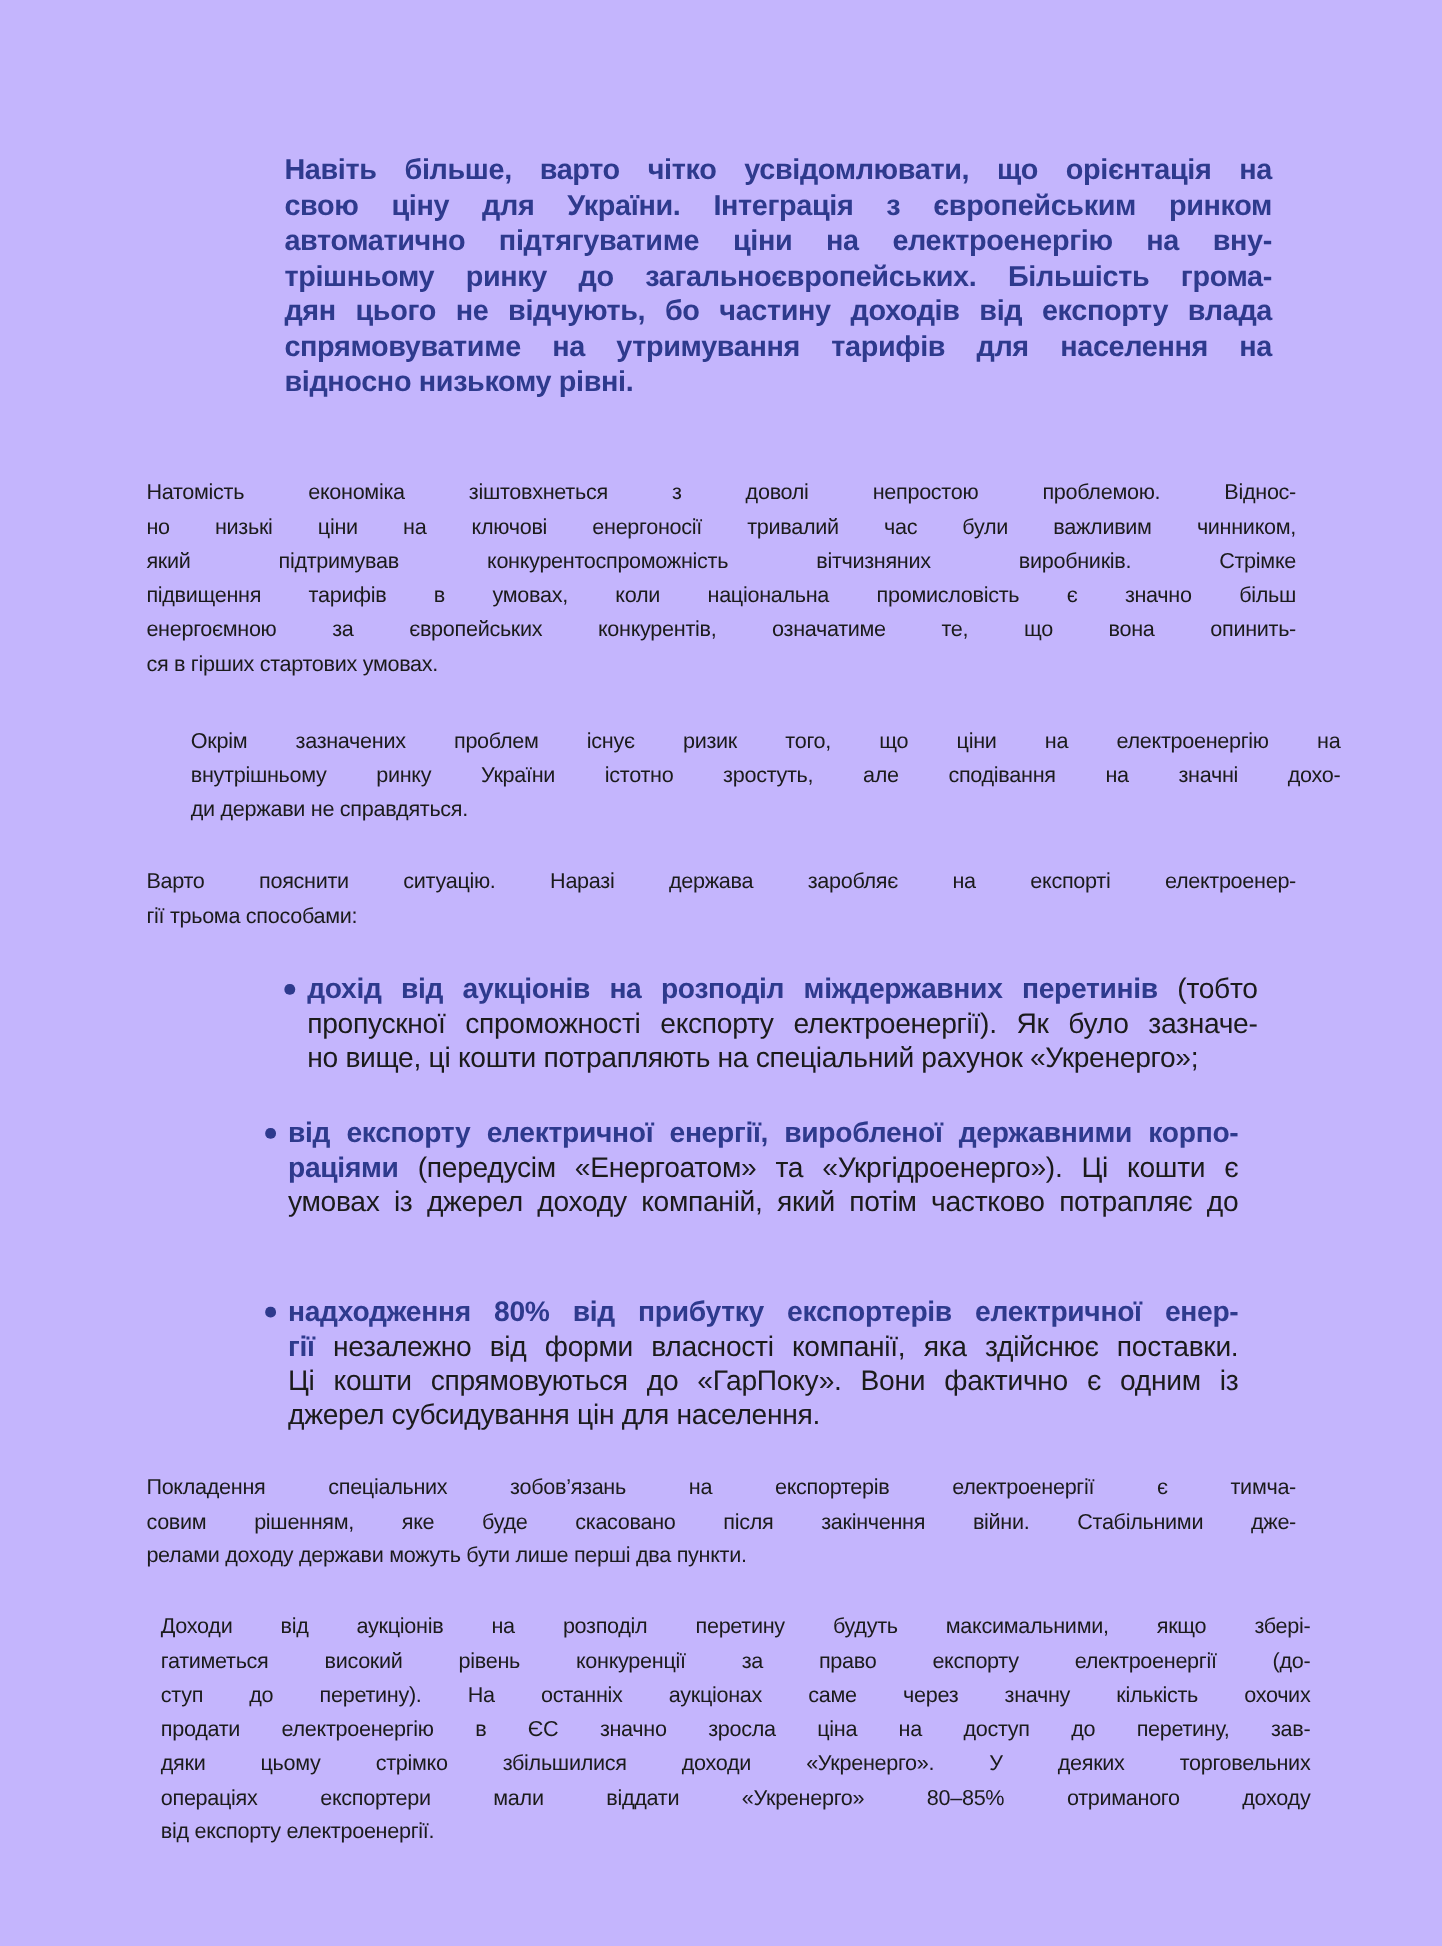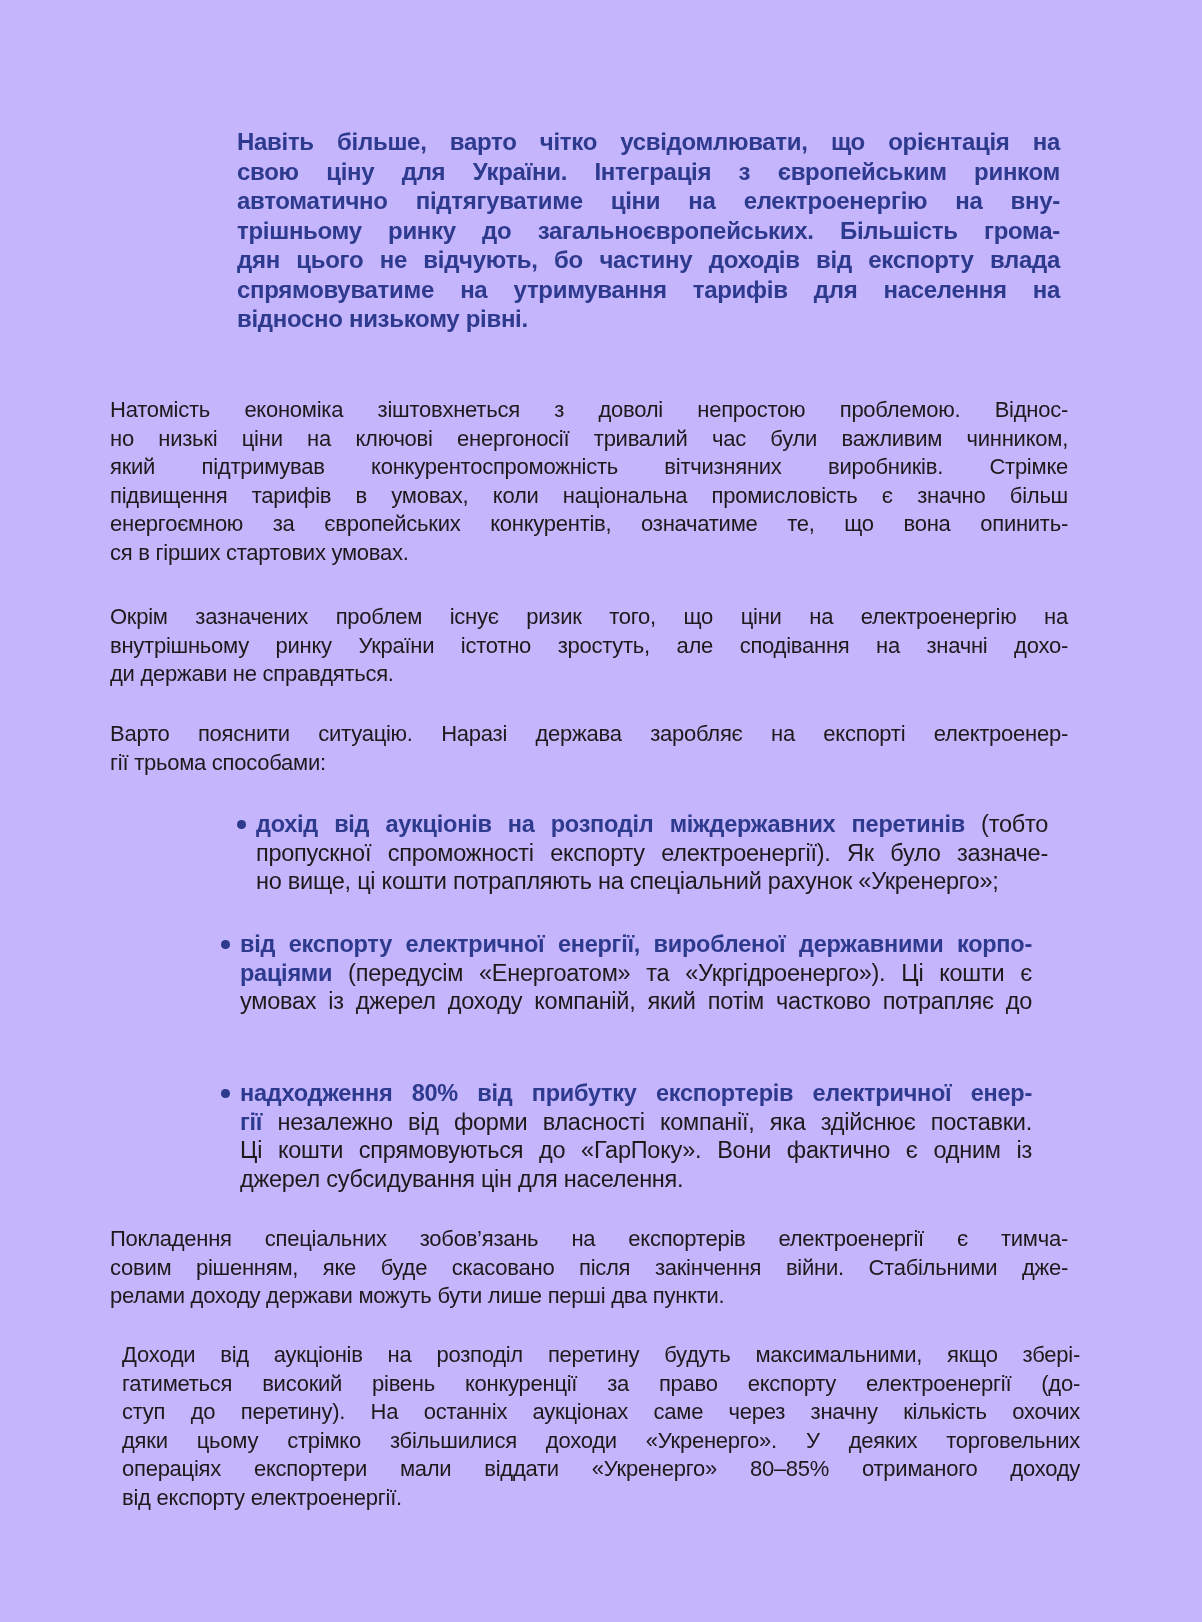"Натомість економіка зіштовхнеться з" .para { font-size: 22px -> 18px; left: 110px -> 122px }
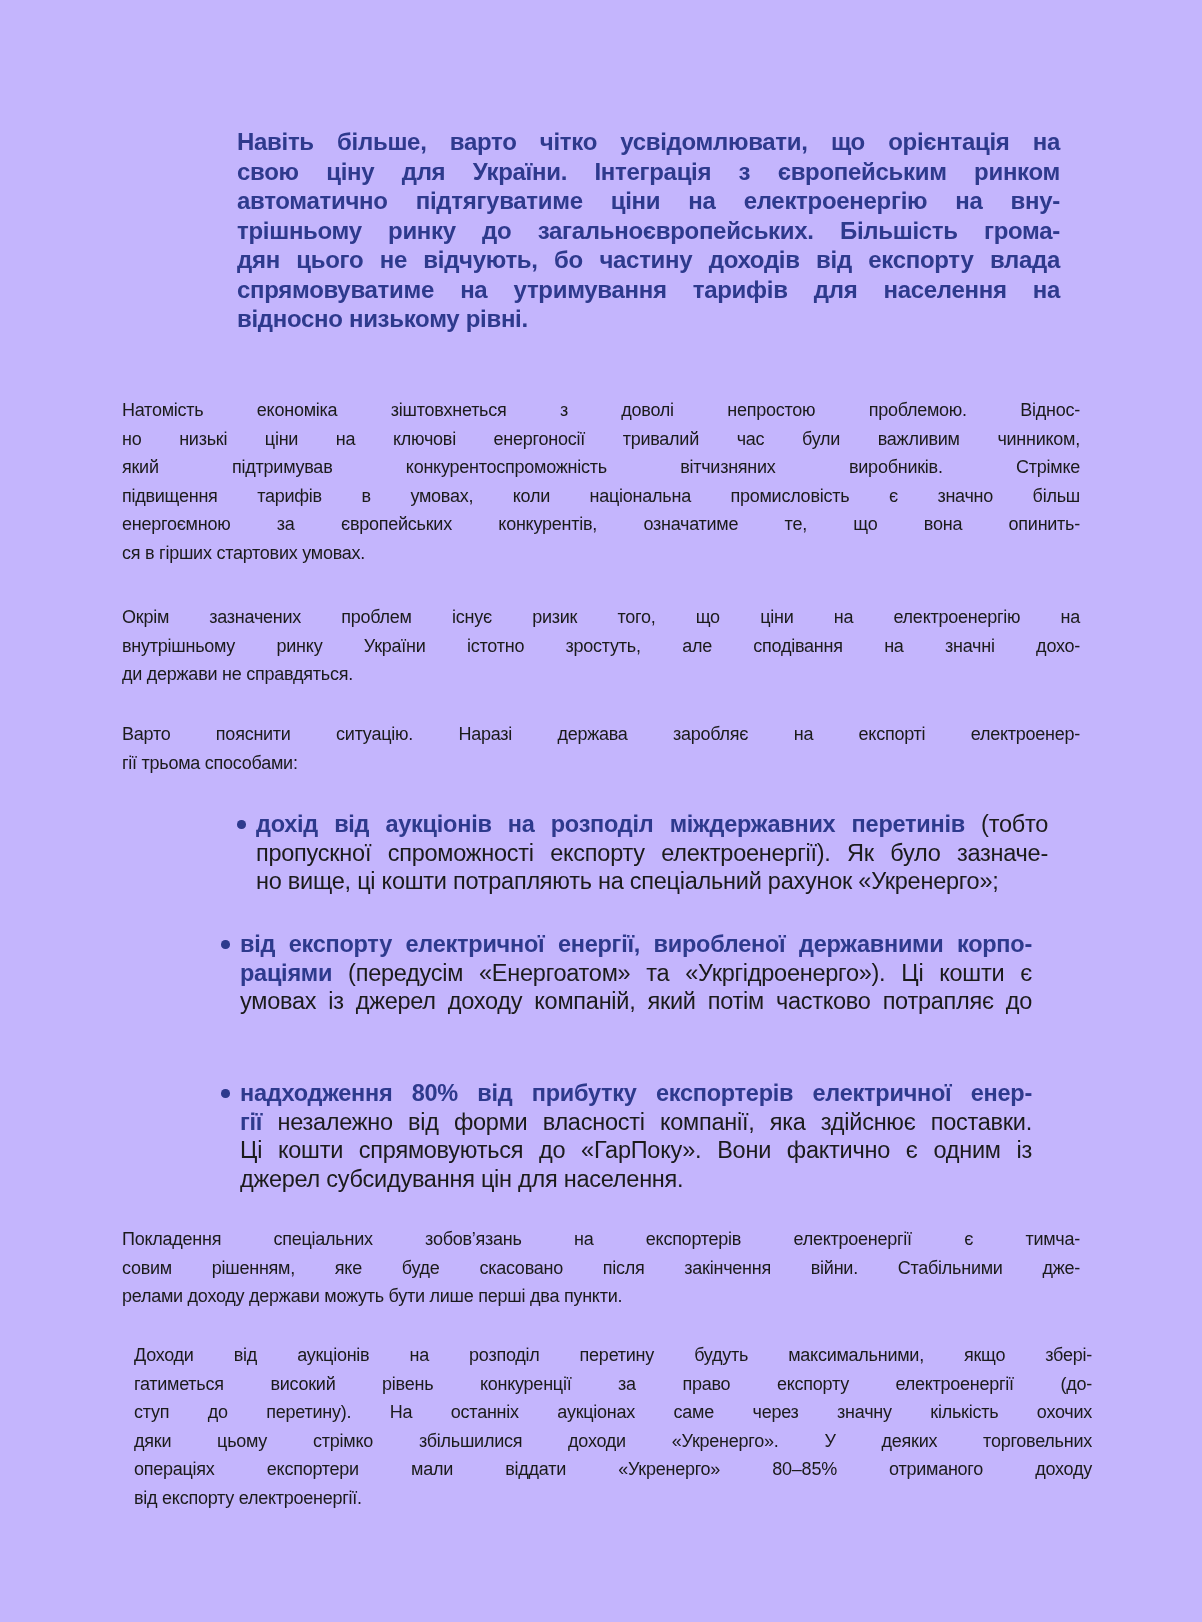"Окрім зазначених проблем існує ризик" .p2 { margin-left: none -> 37px }
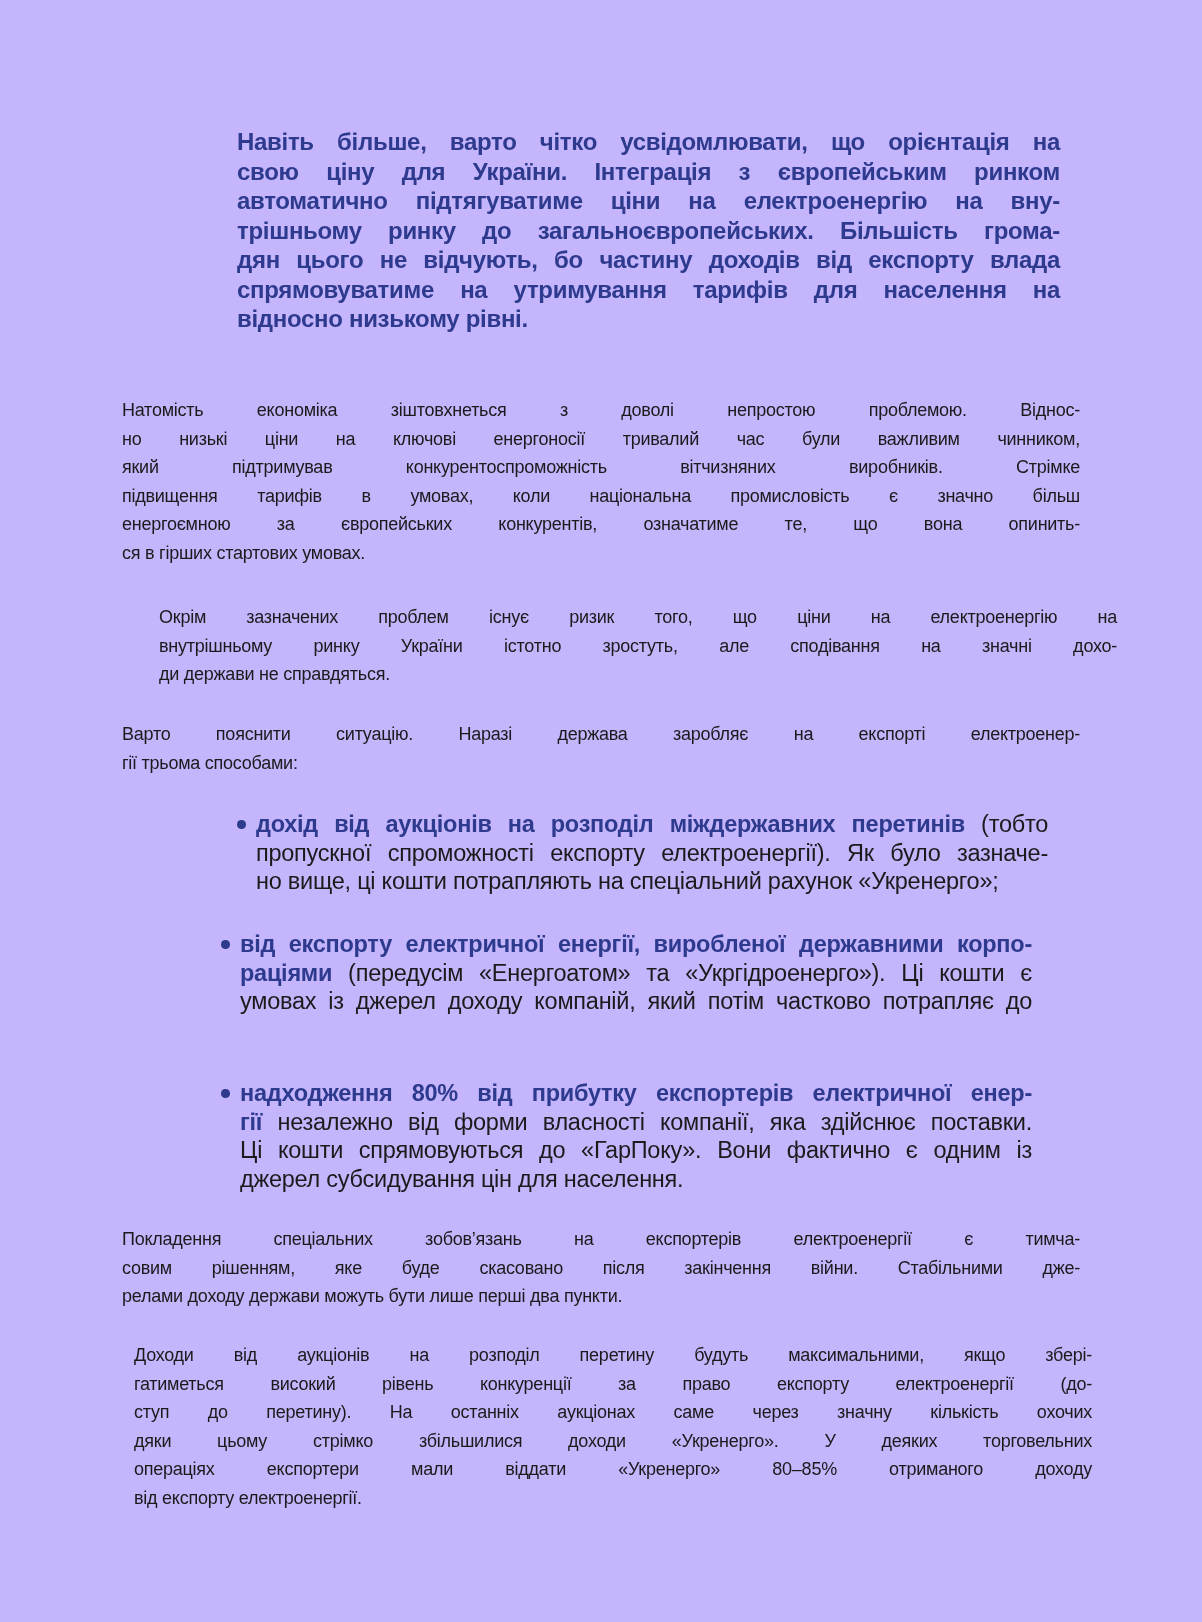"продати електроенергію в ЄС значно" div.ln { html: none -> <div><span>продати електроенергію в ЄС значно зросла ціна на доступ до перетину, зав-</span></div> }
